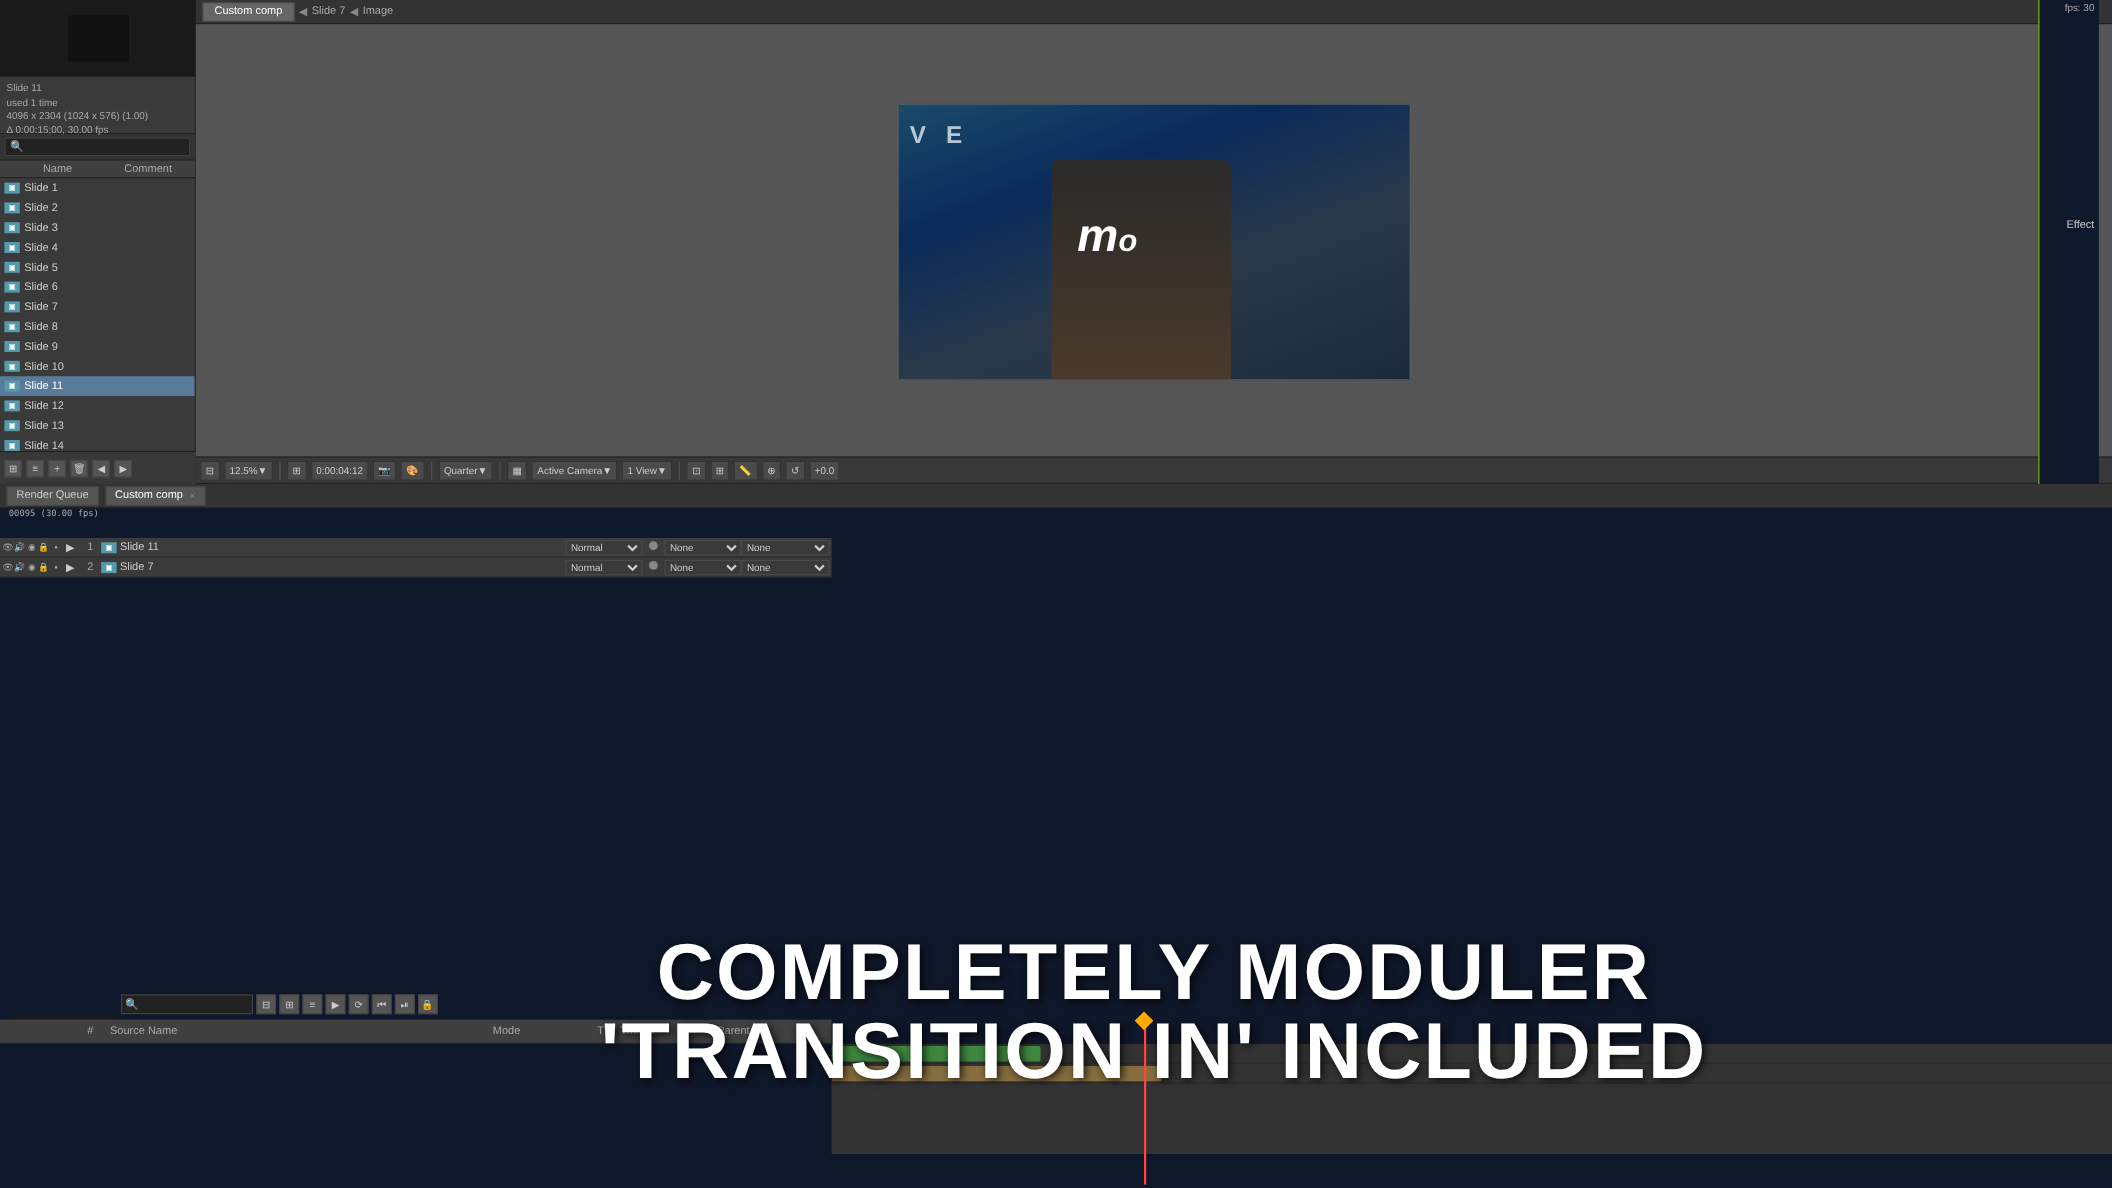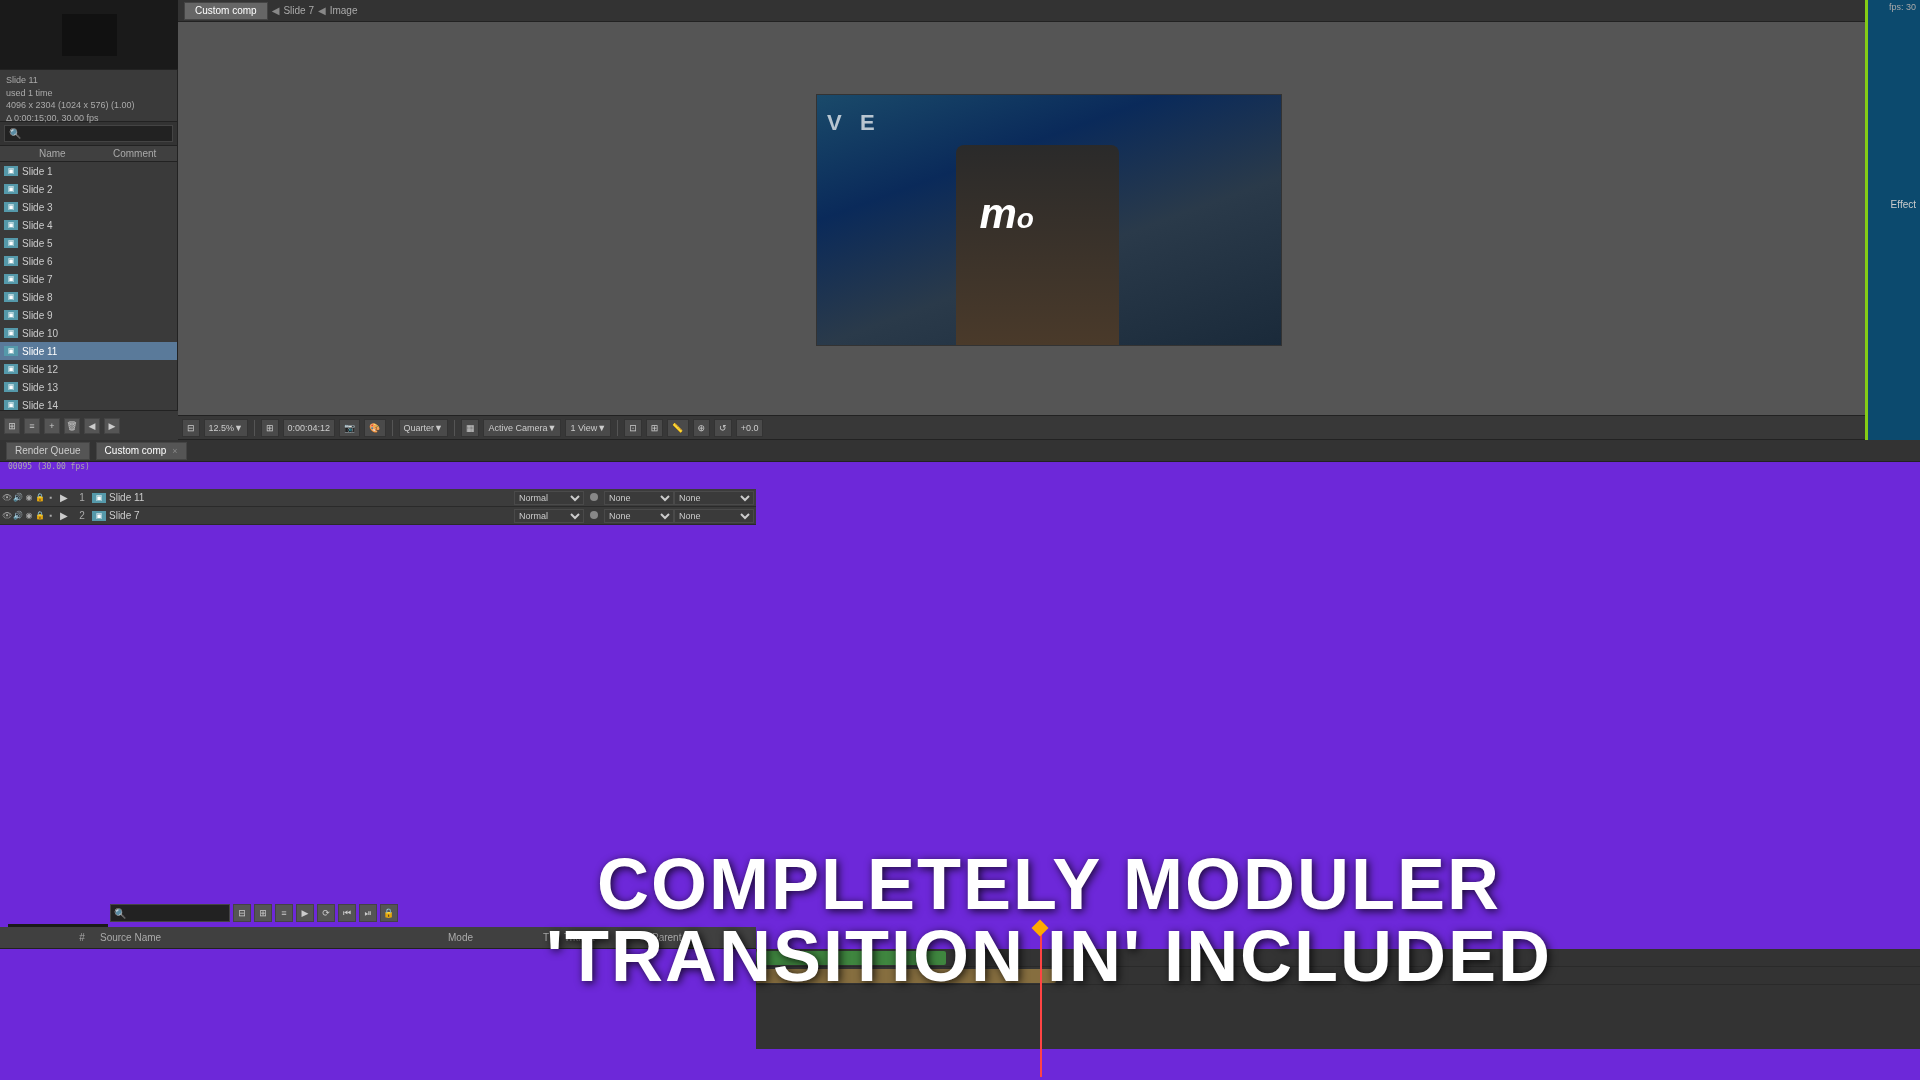"fps: 30" .right-panel-visible { background: #0c4a6e -> #0f172a; border-left: 3px solid #84cc16 -> 1px solid #84cc16; right: 0 -> 12px }
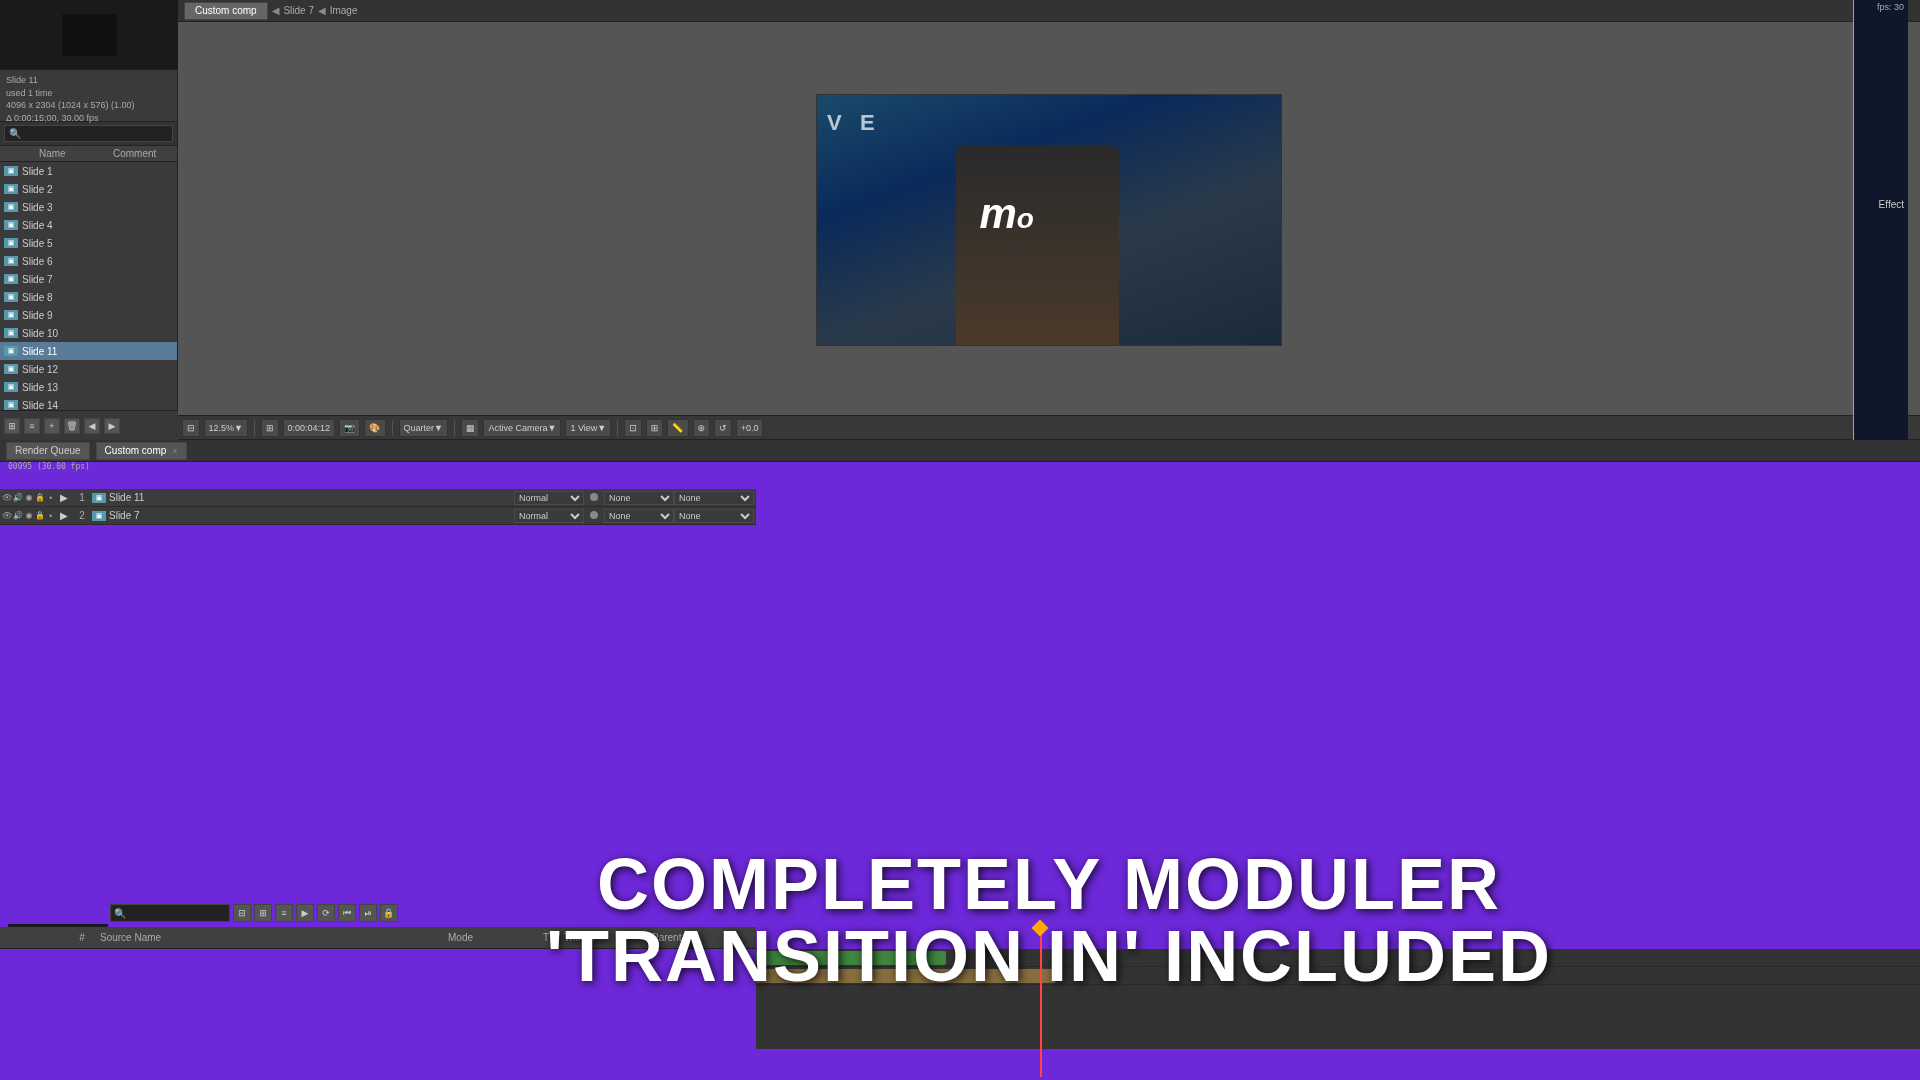"Render Queue" .timeline-area { background: #6d28d9 -> #0f172a }
